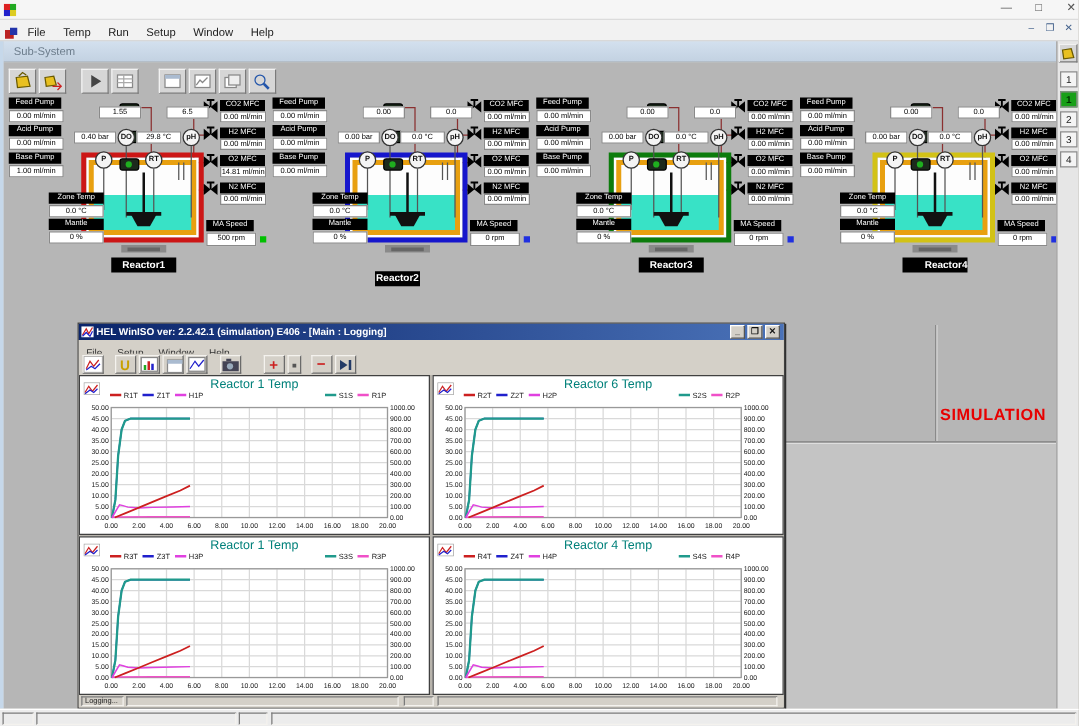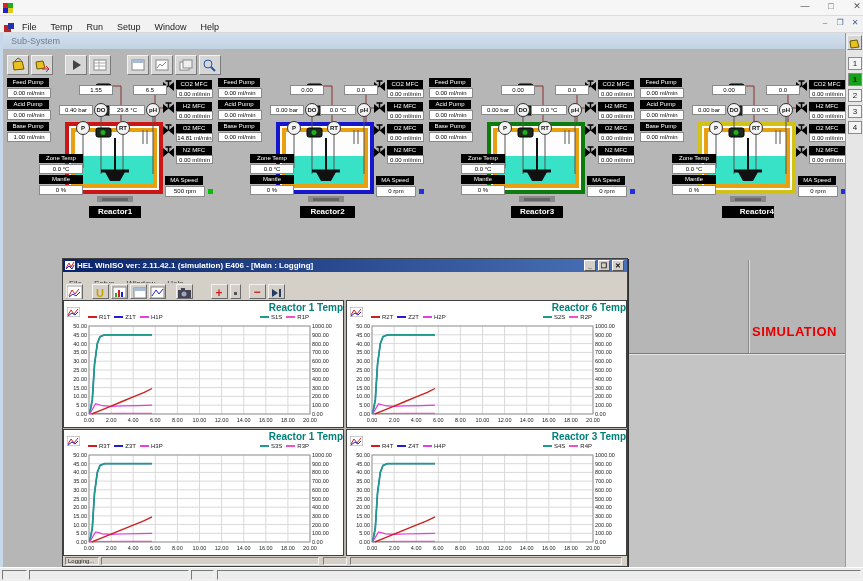"Reactor2" div.reactor-name { top: 134px -> 145px; width: 55px -> 36px }
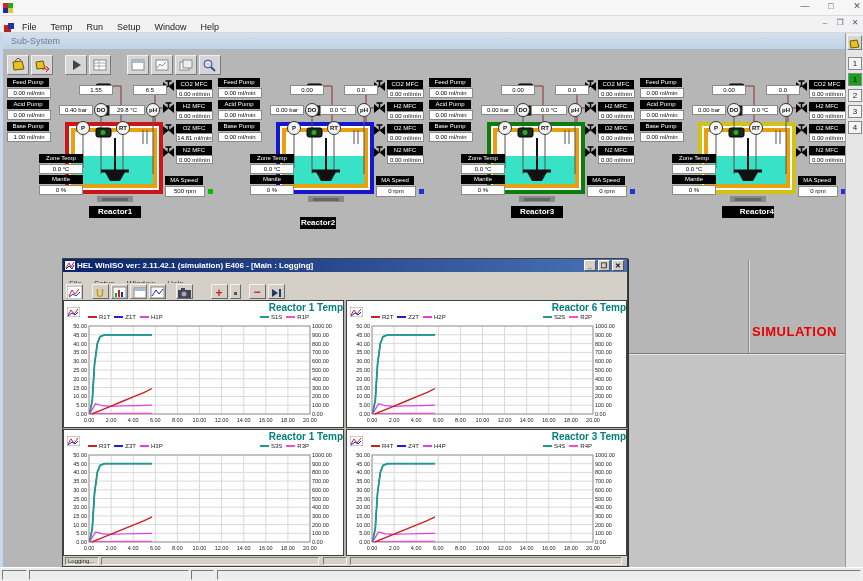"HEL WinISO ver: 2.11.42.1 (simulation)" span.t { text: 2.11.42.1 -> 2.2.42.1 }
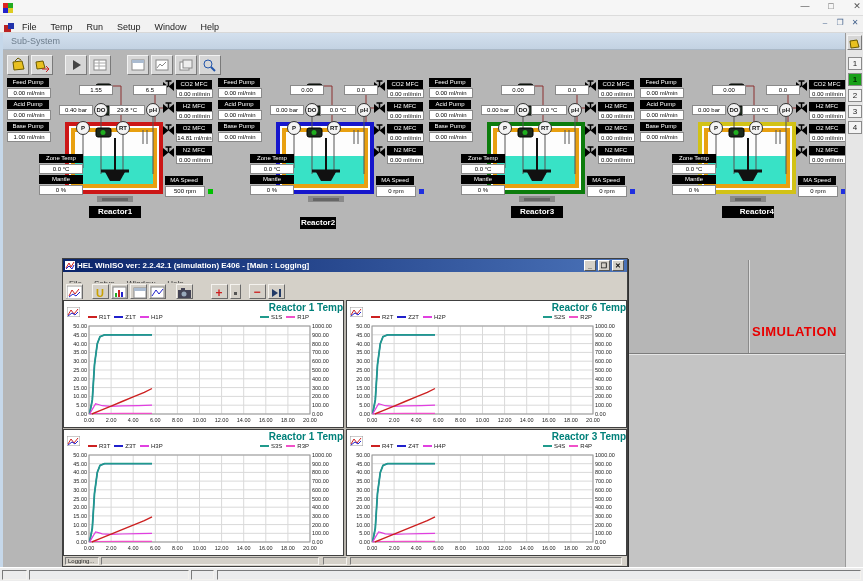"Reactor 1 Temp" .chart-title { font-weight: bold -> normal; text-align: right -> center }
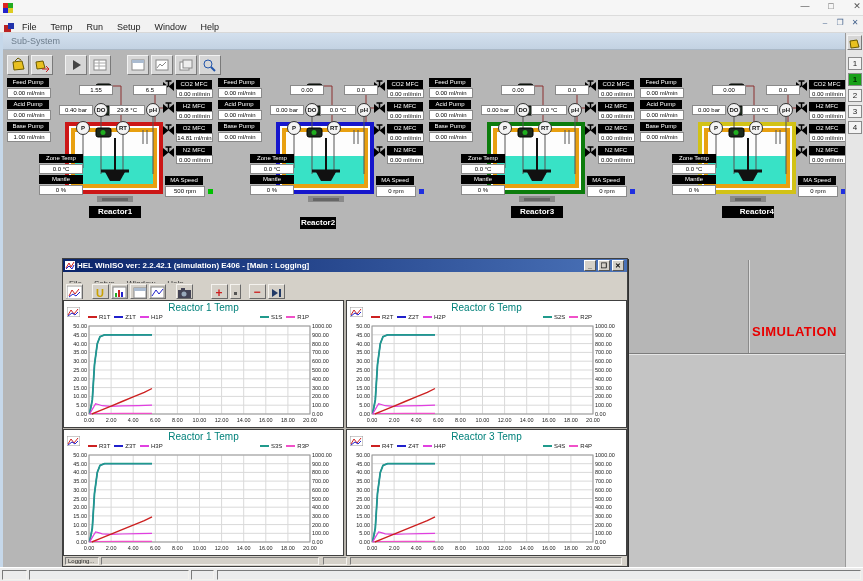"Reactor 3 Temp" div.chart-title { text: 3 -> 4 }
